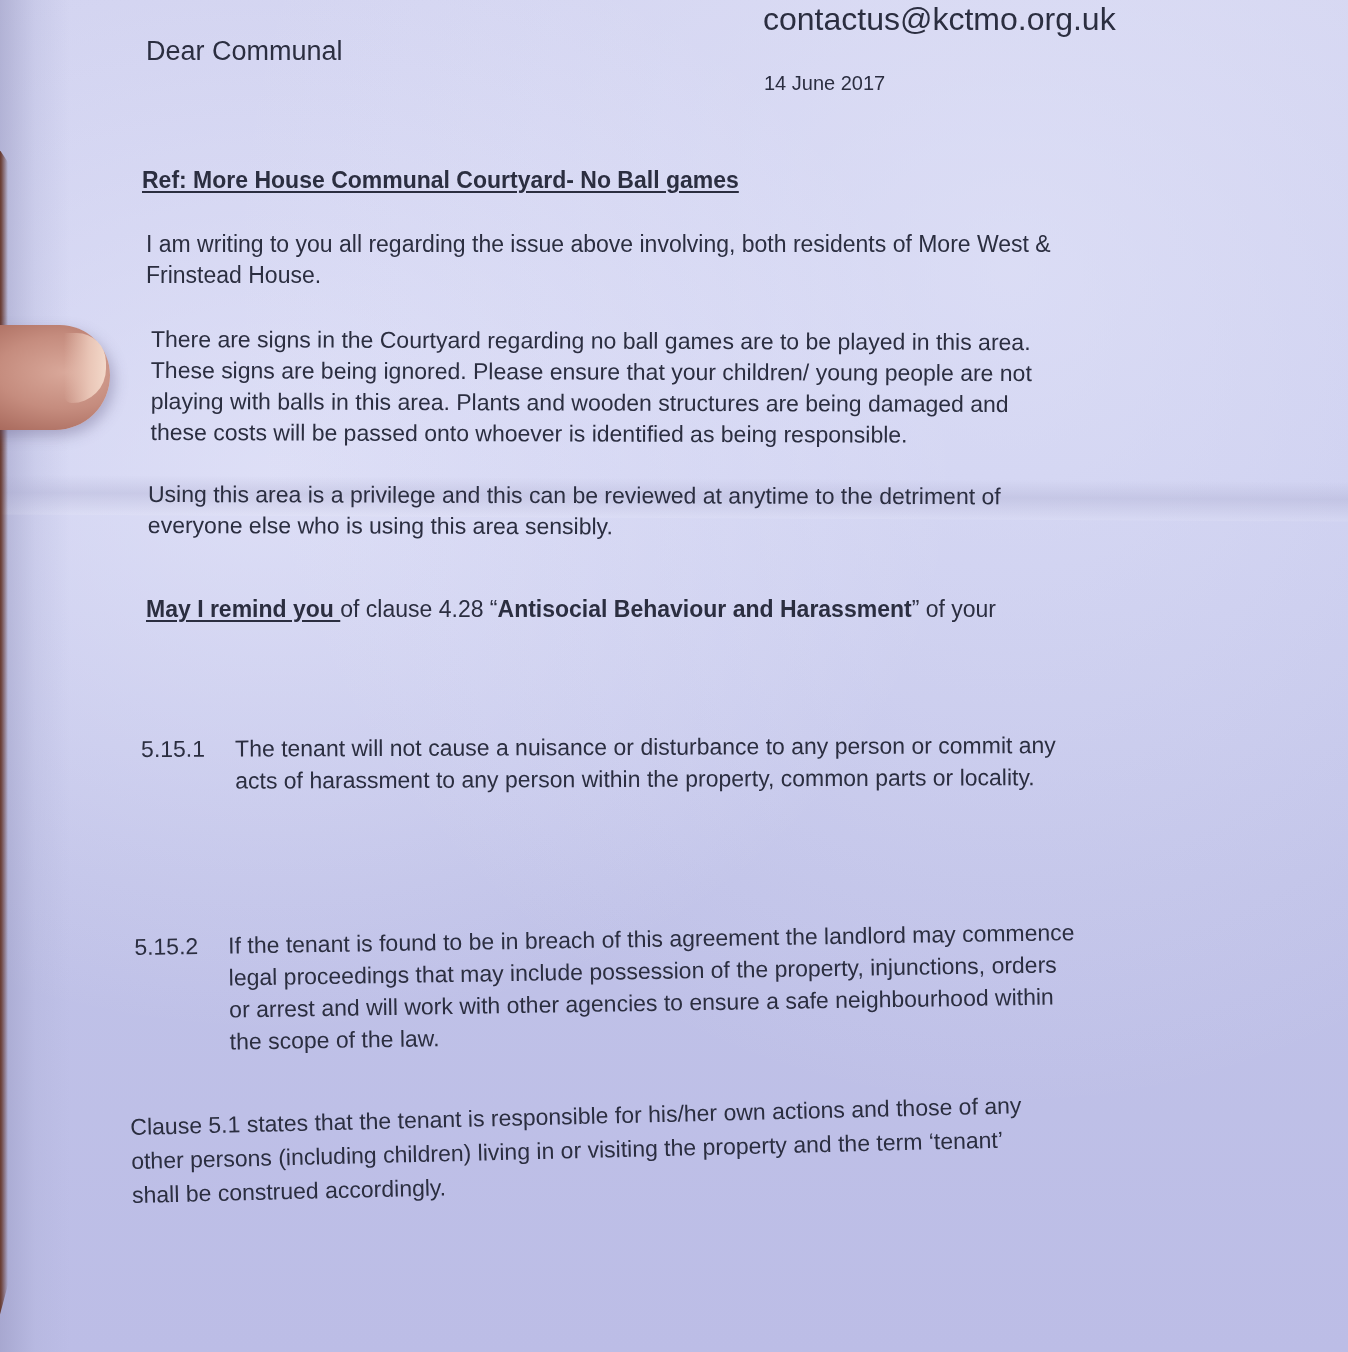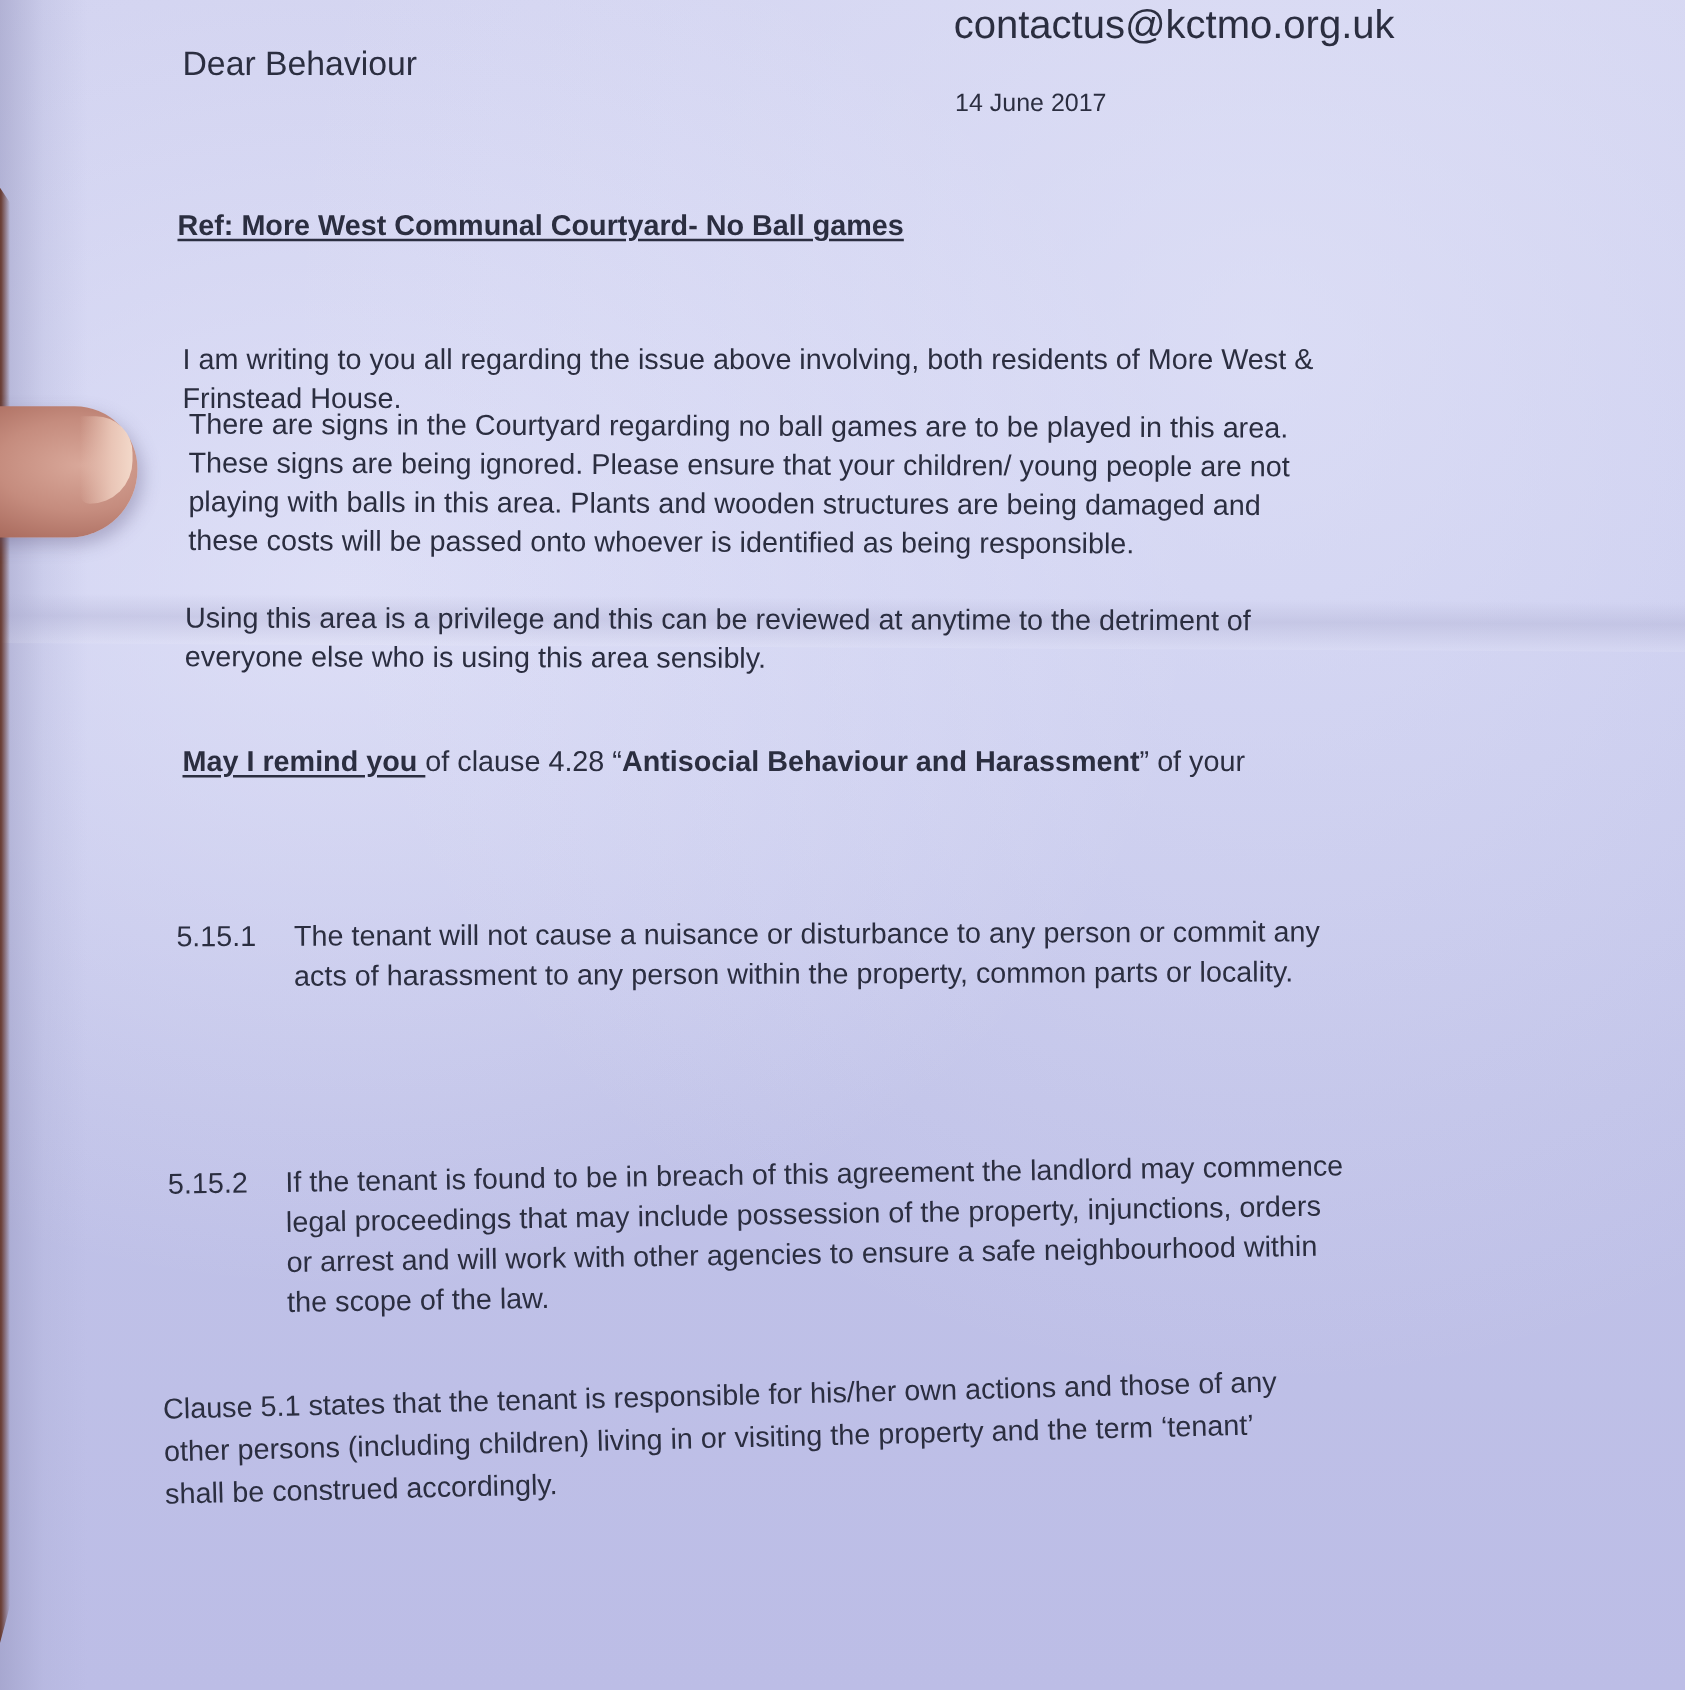"Dear Behaviour" div.text { text: Behaviour -> Communal }
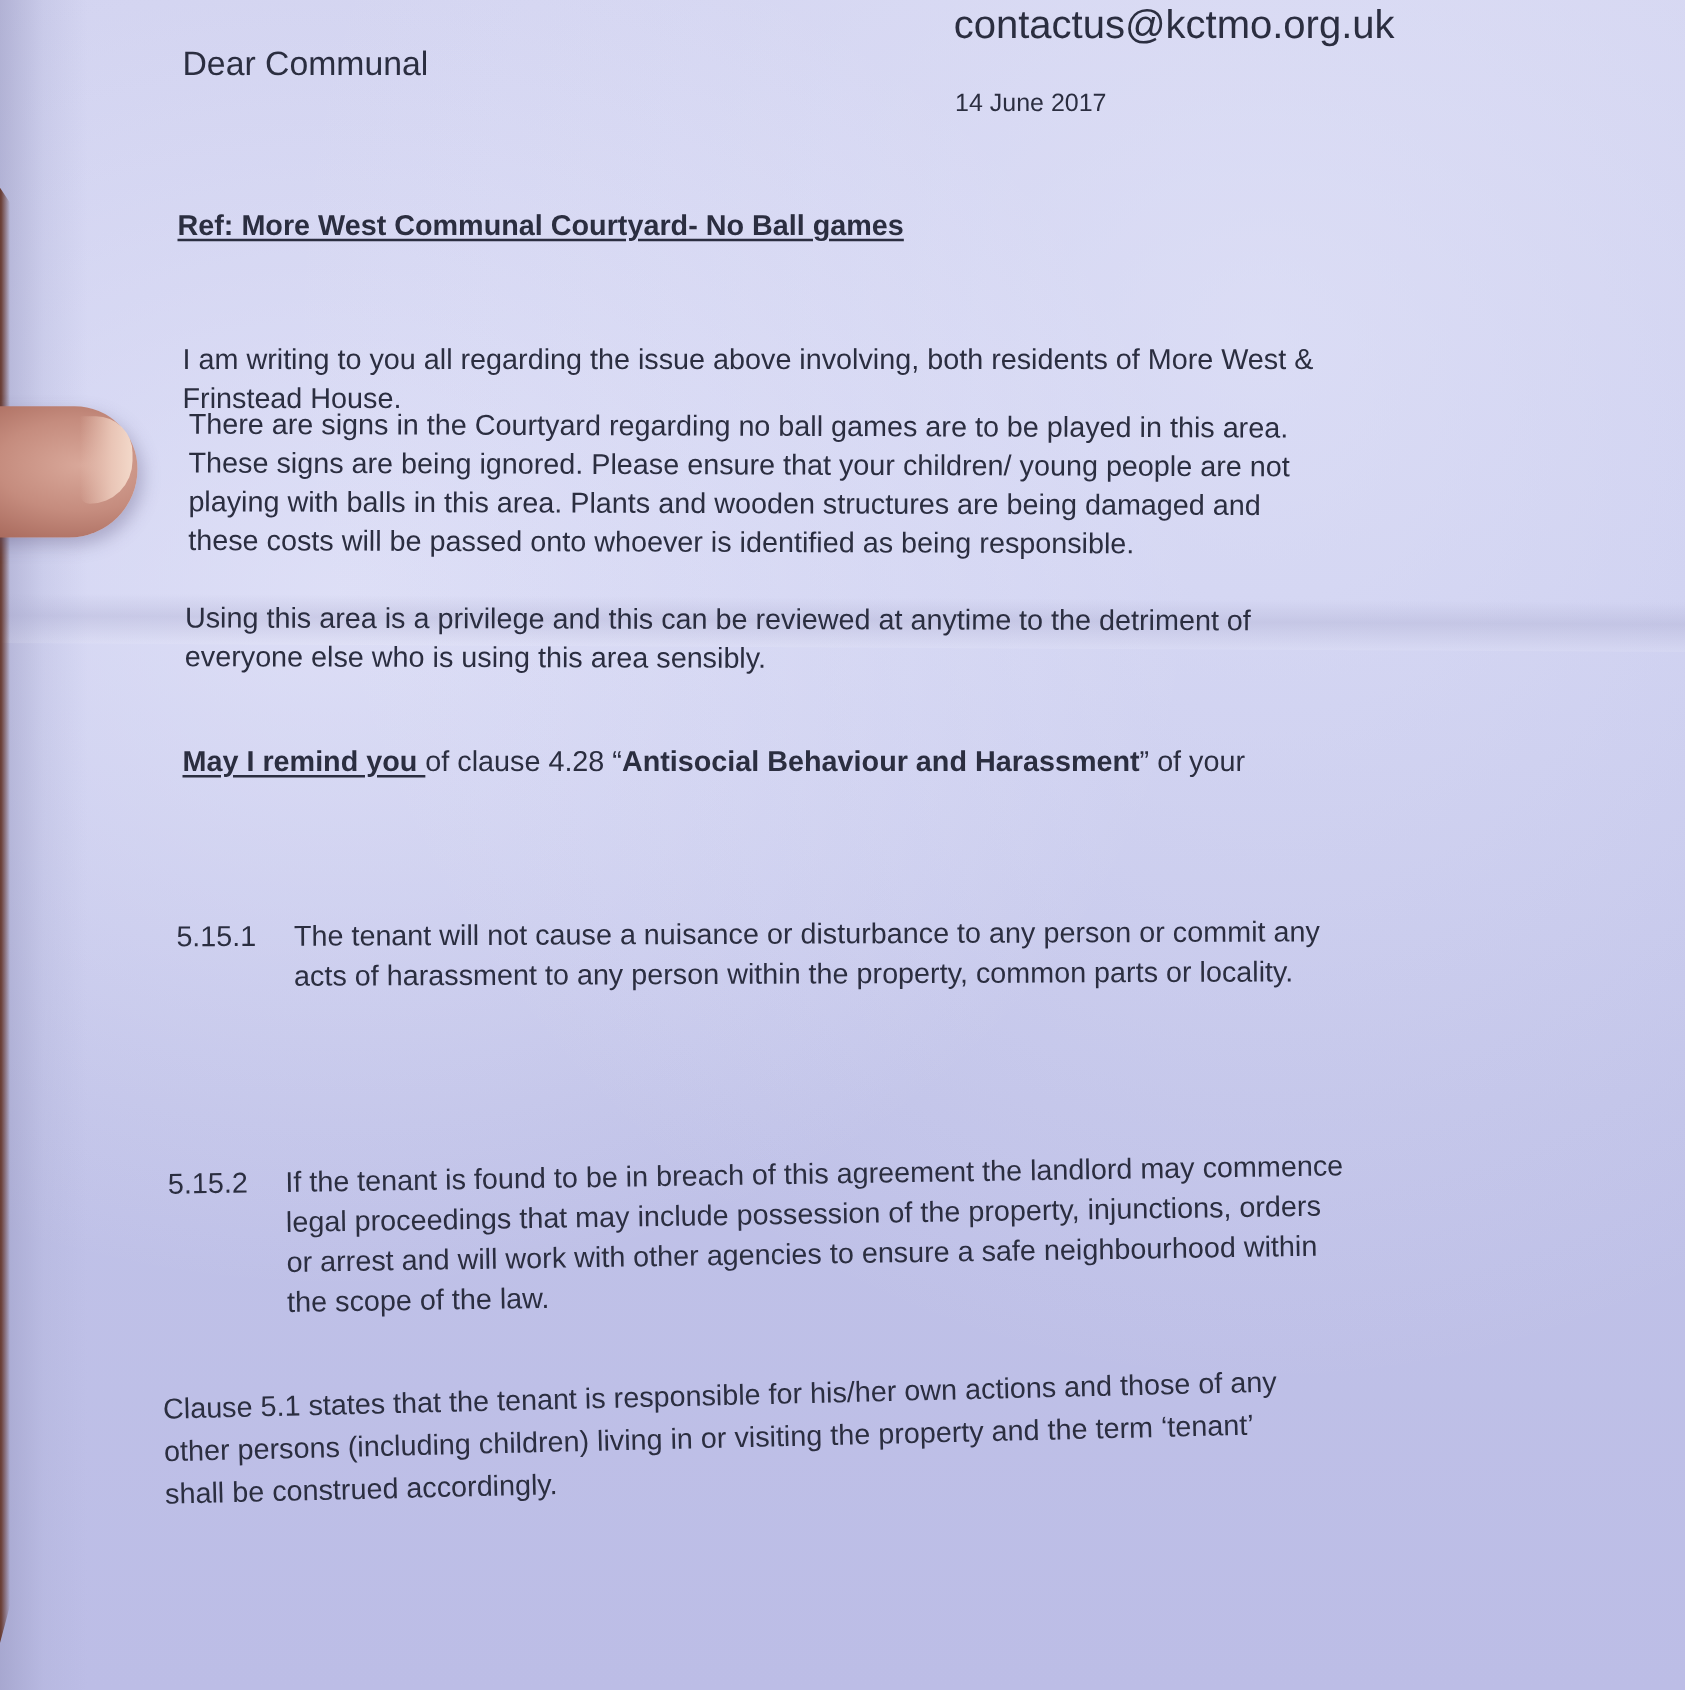"Ref: More West Communal Courtyard-" div.text { text: West -> House }
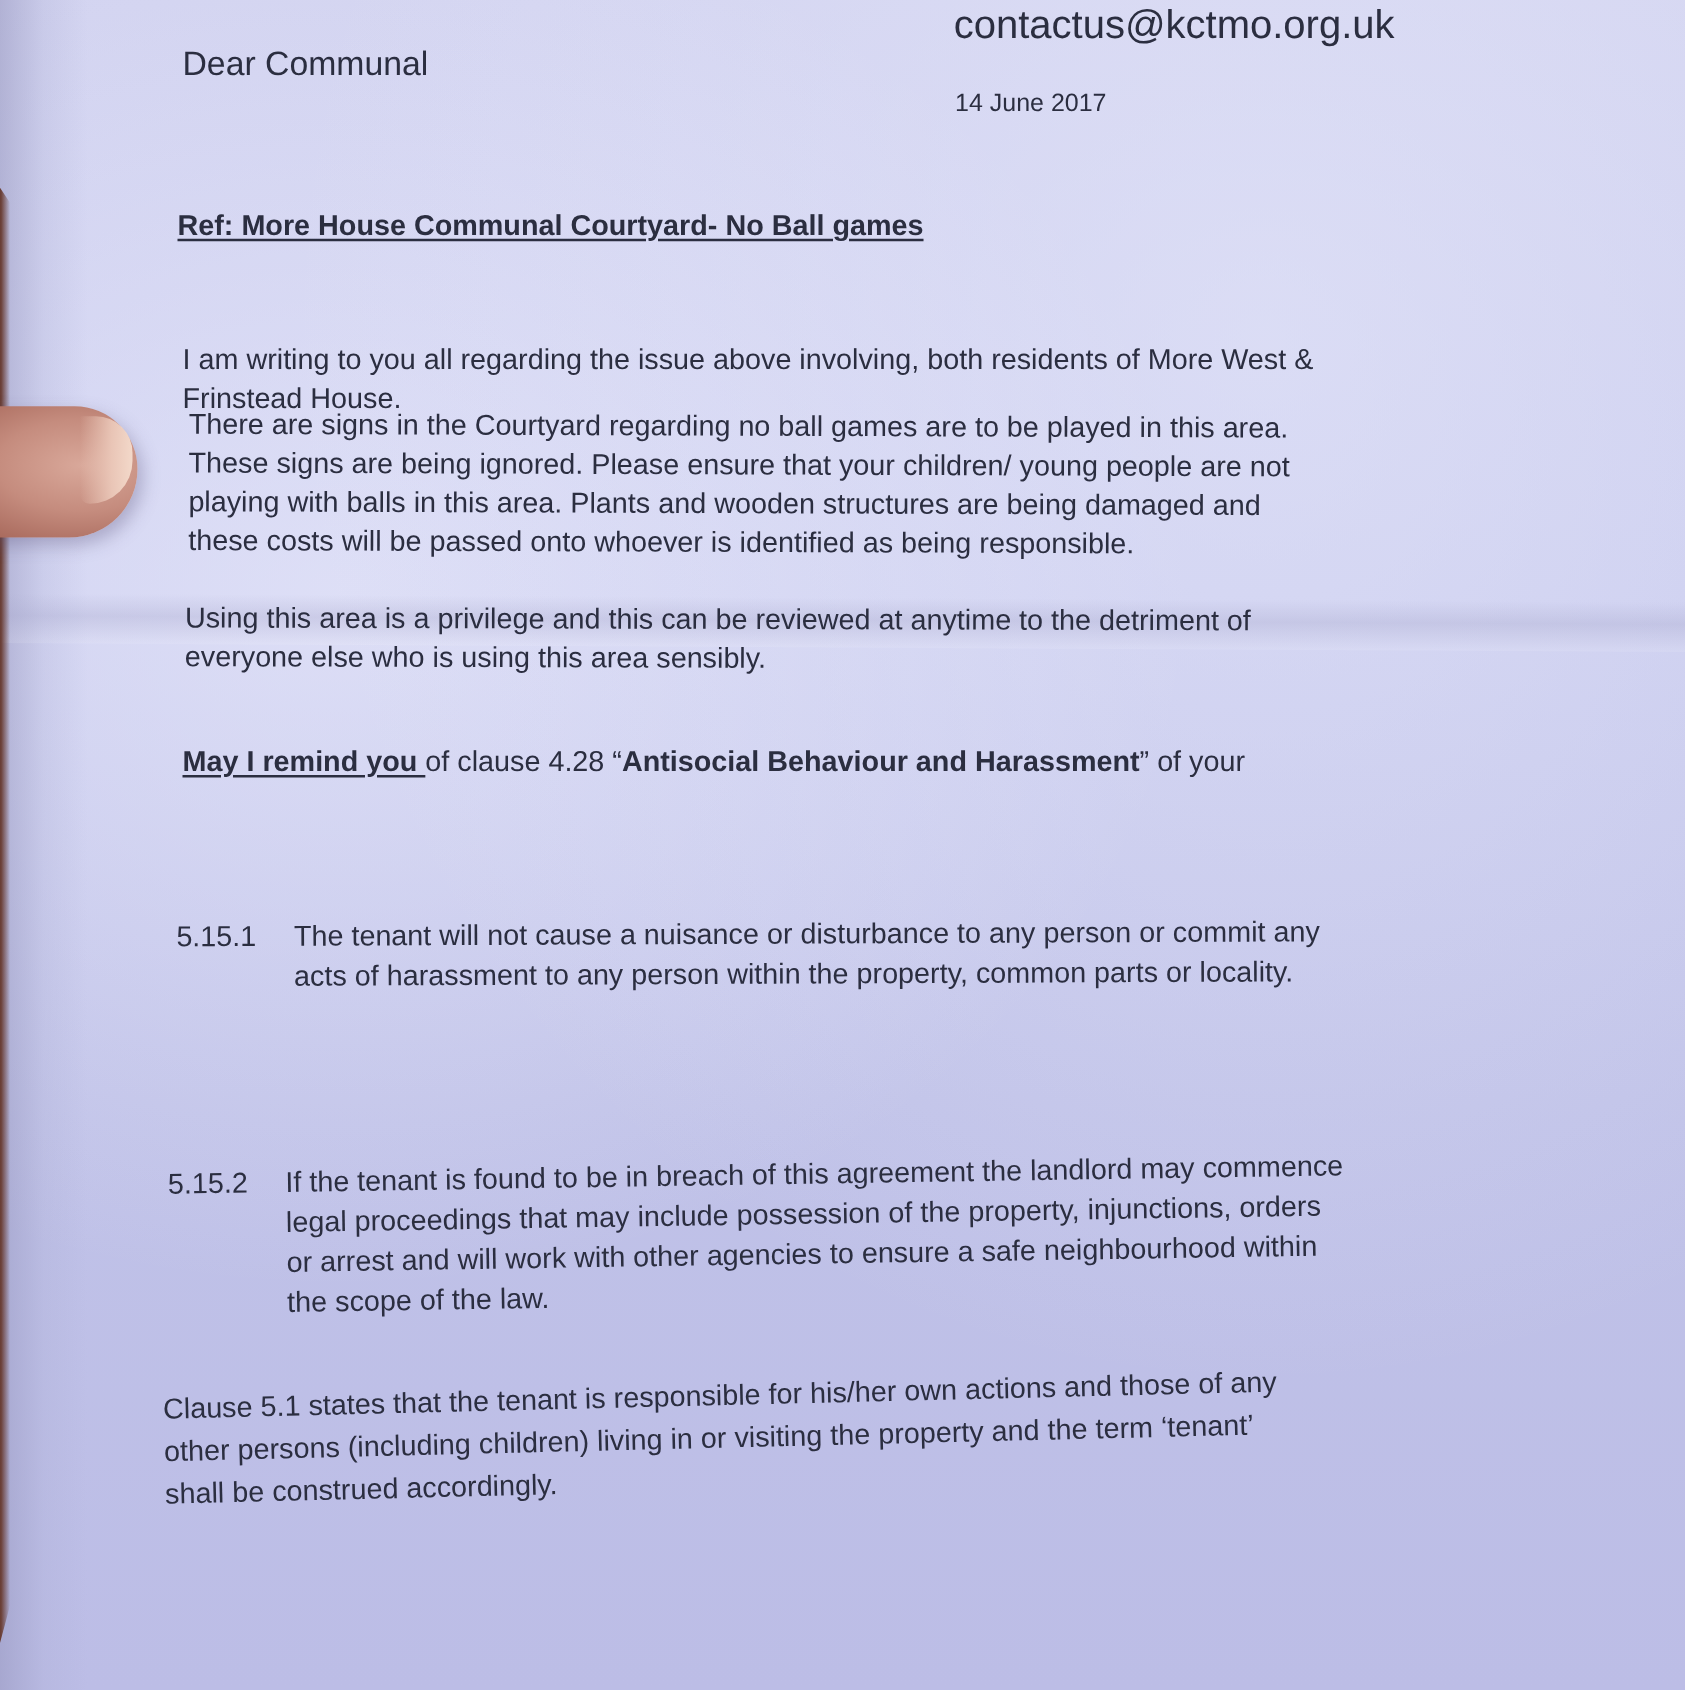"I am writing to you" .p1 { margin-top: 43px -> none }
